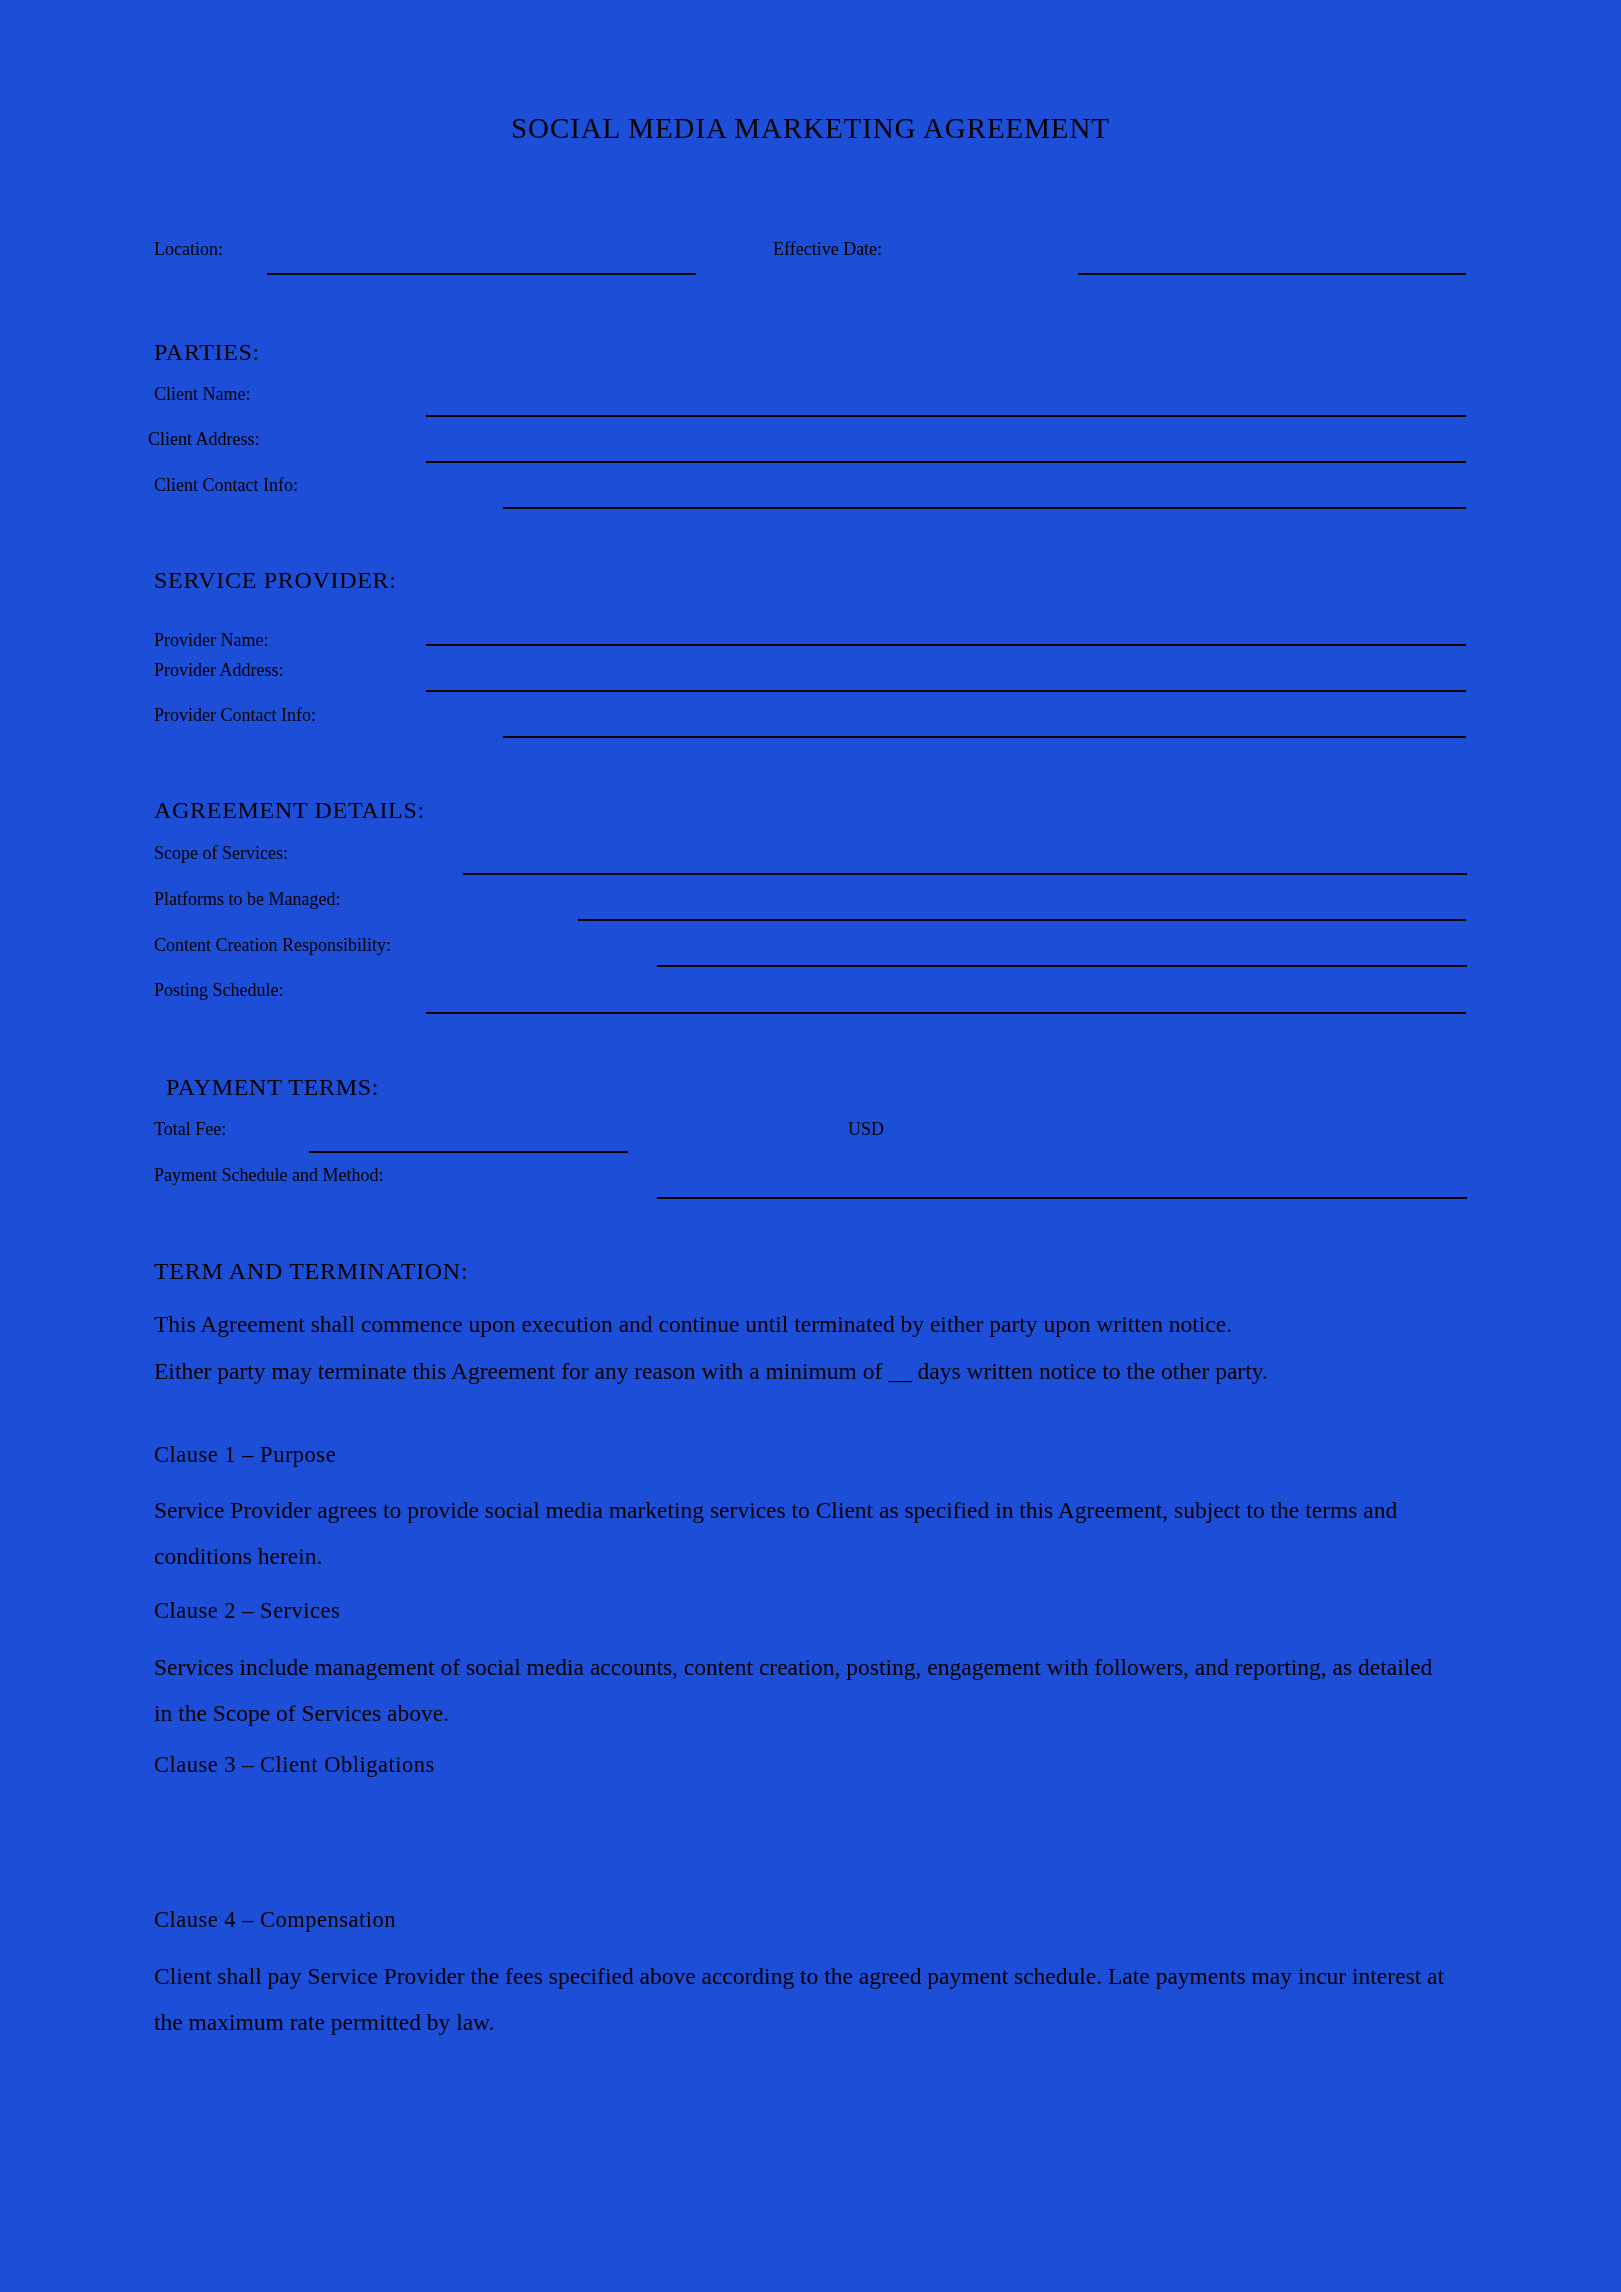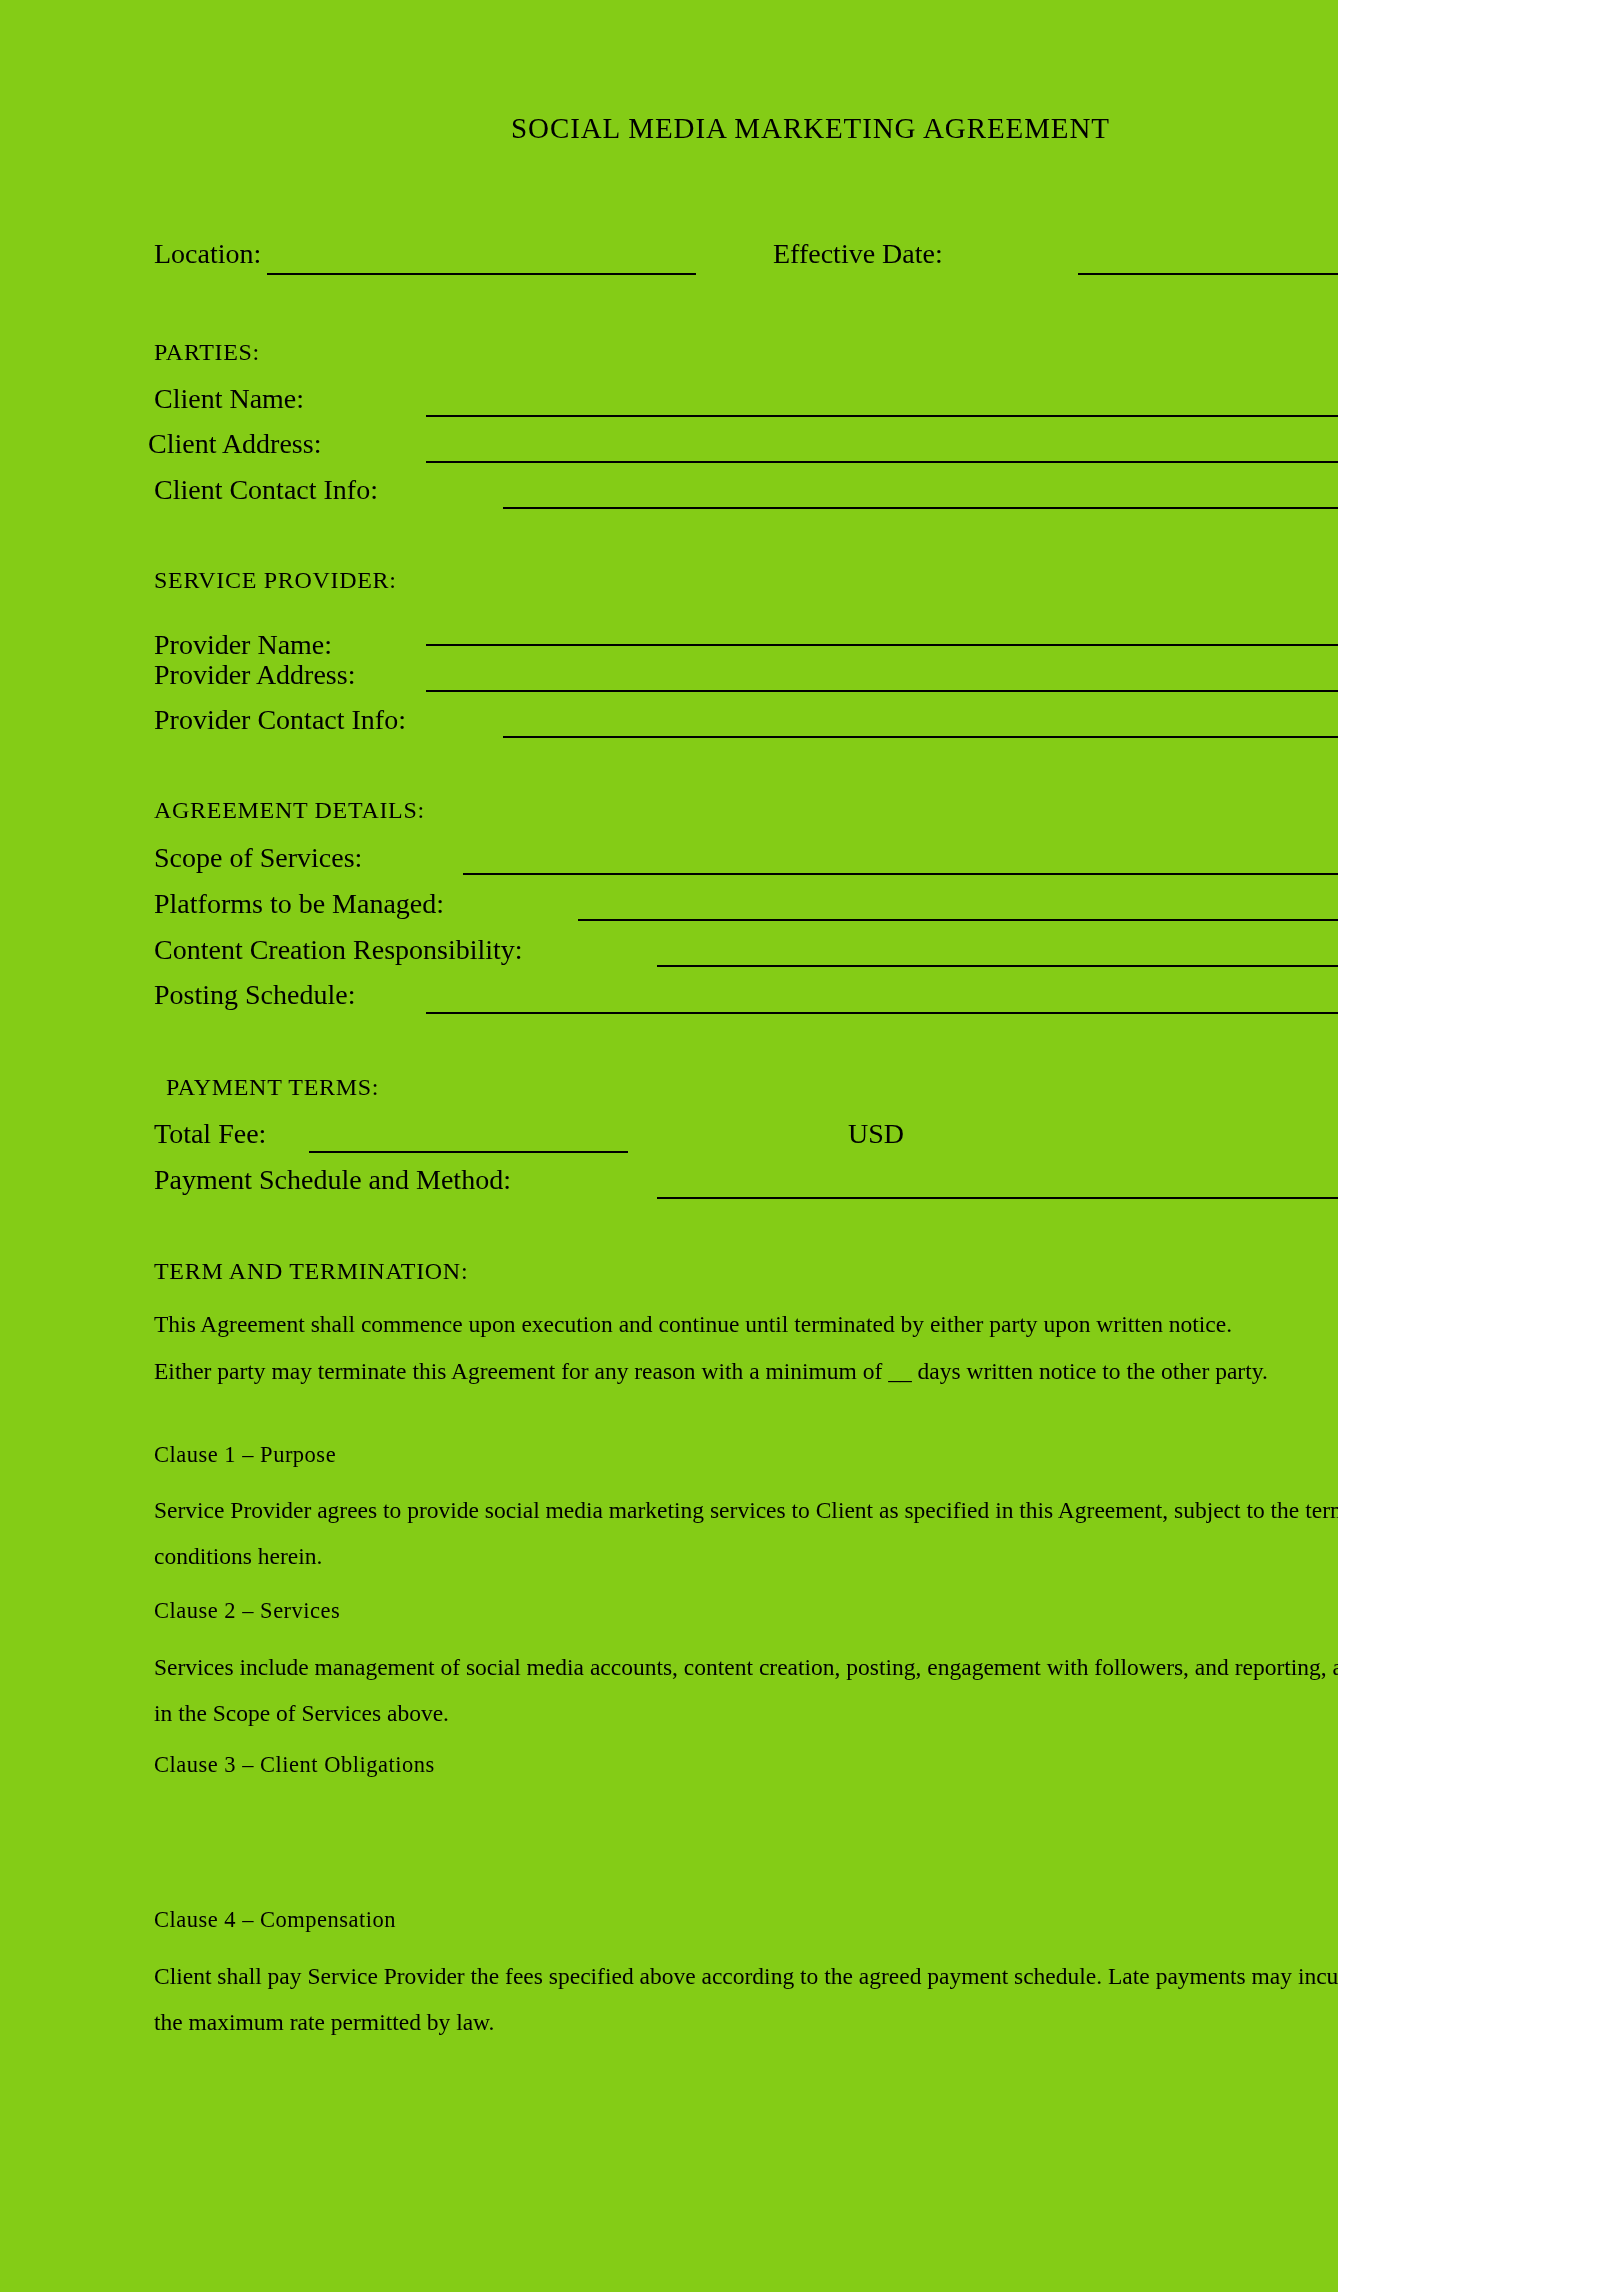"SOCIAL MEDIA MARKETING AGREEMENT" .page { background: #84cc16 -> #1d4ed8; width: 1338px -> 1621px }
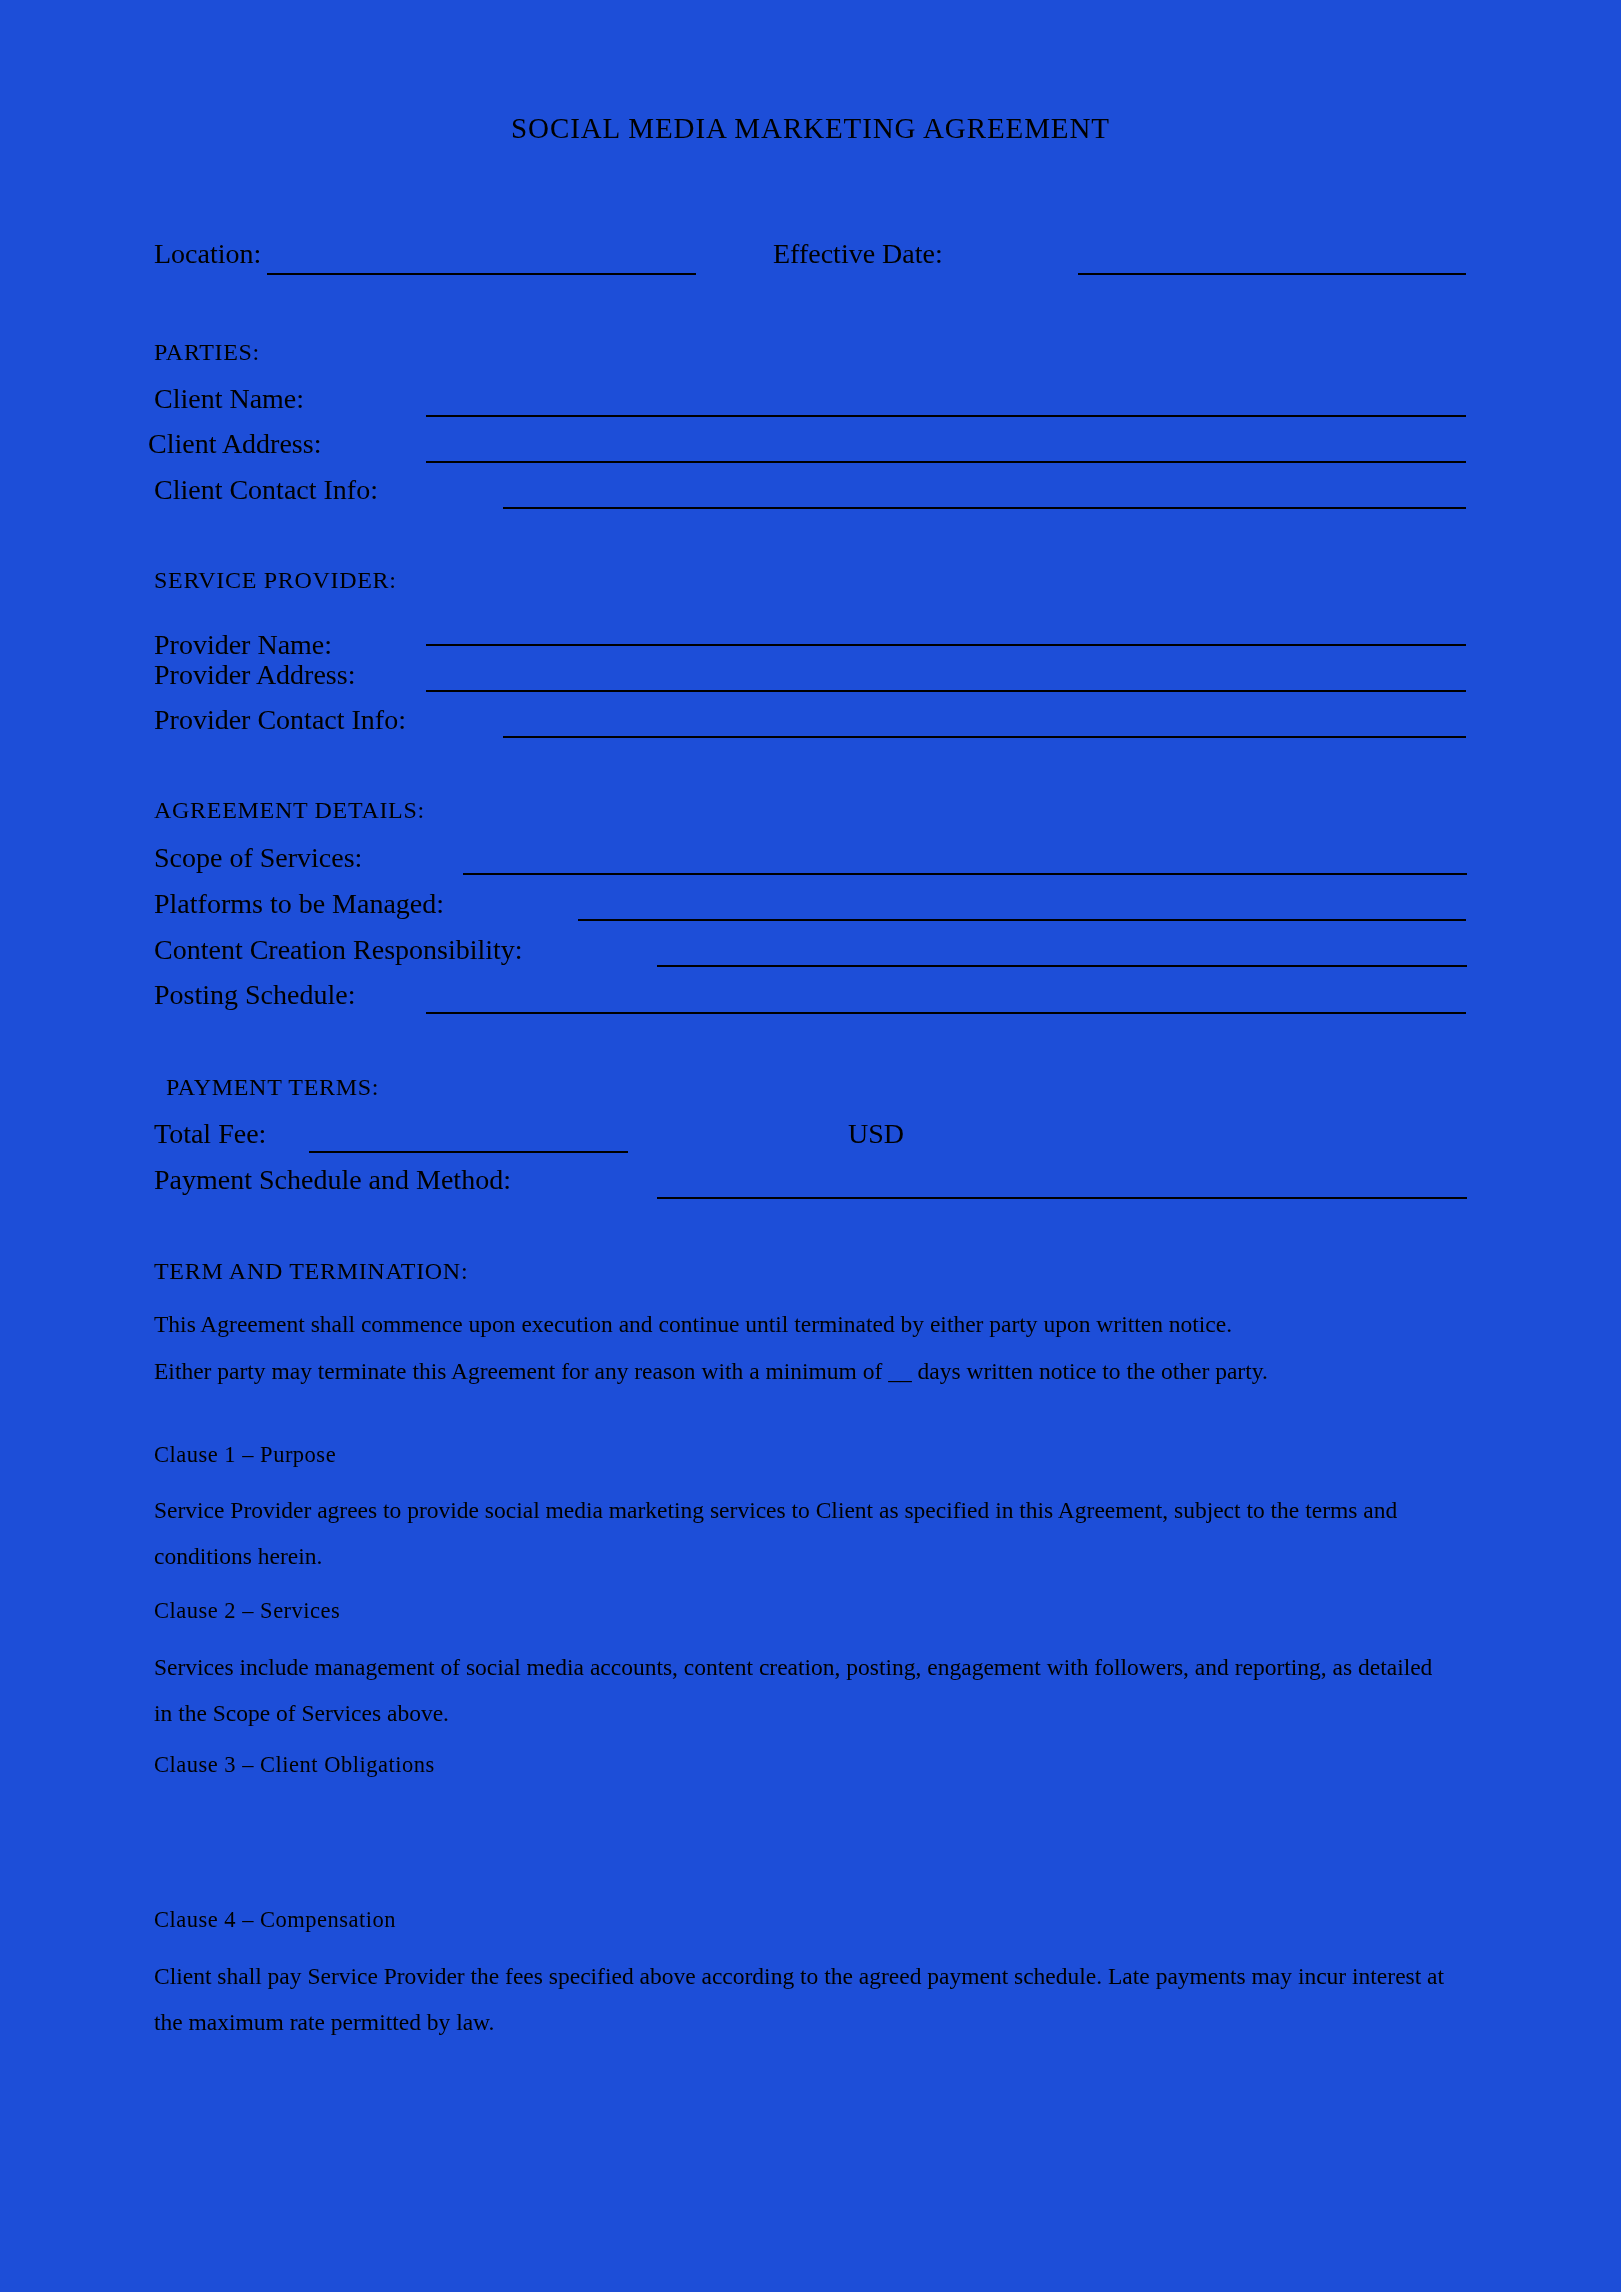"Location:" .t { font-size: 28px -> 18px }
